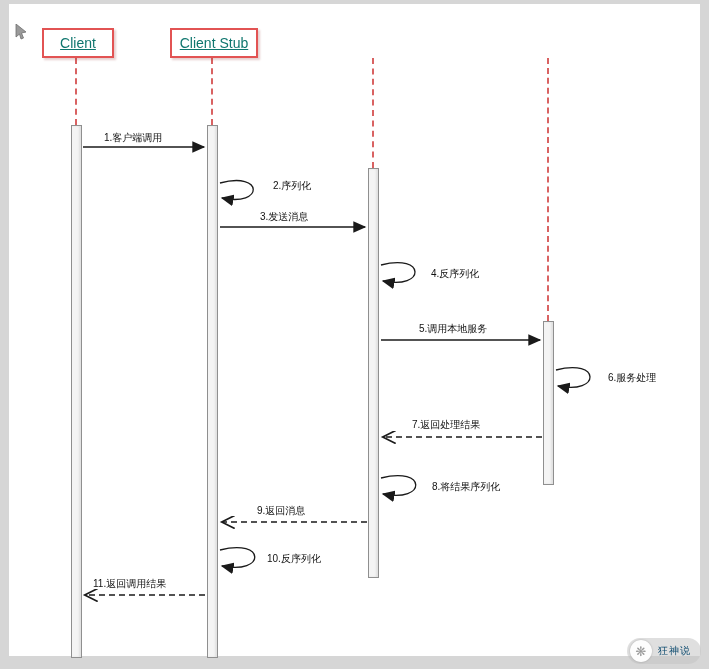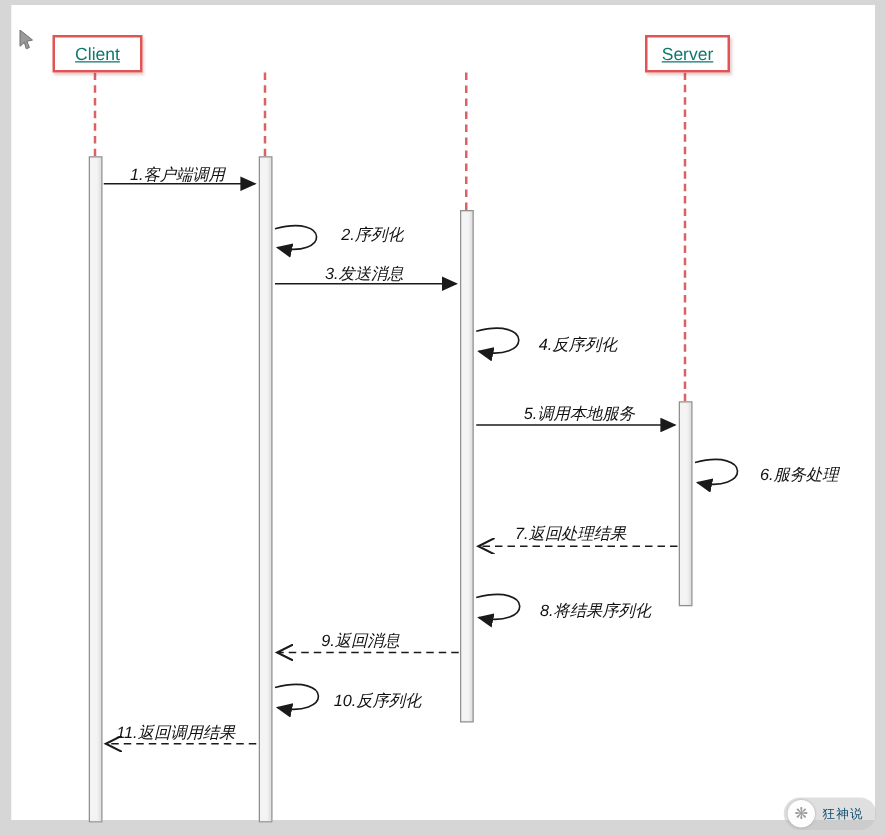"Client Stub" div.actor-box { html: none -> <div> <span>Client Stub</span> </div> }
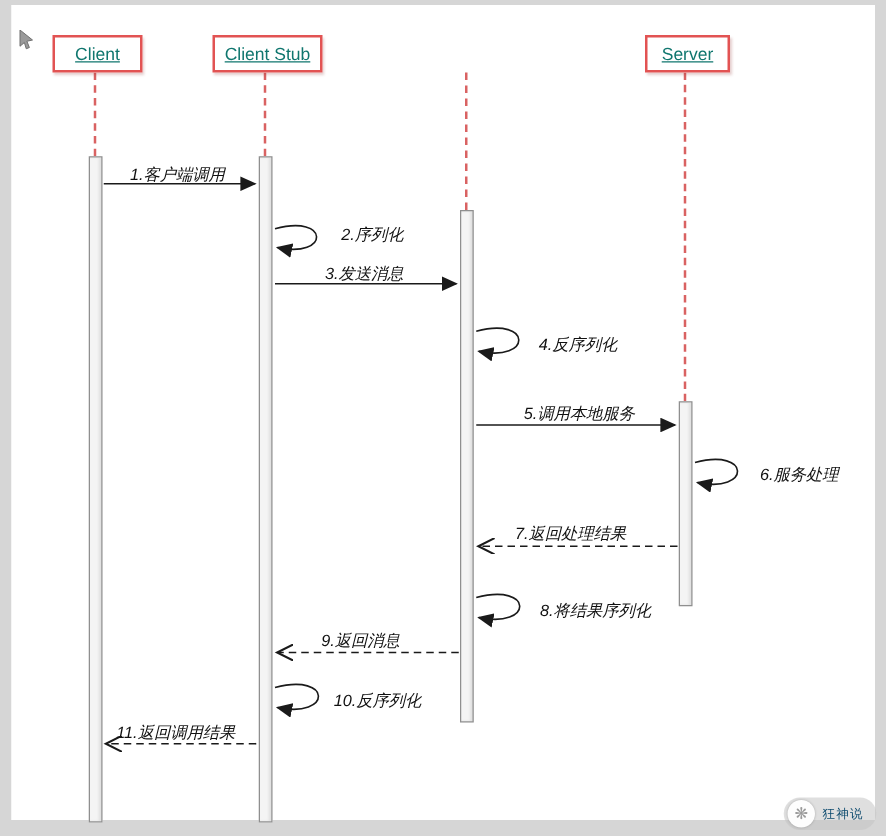"Server" div.actor-box { html: <div> <span>Server</span> </div> -> none }
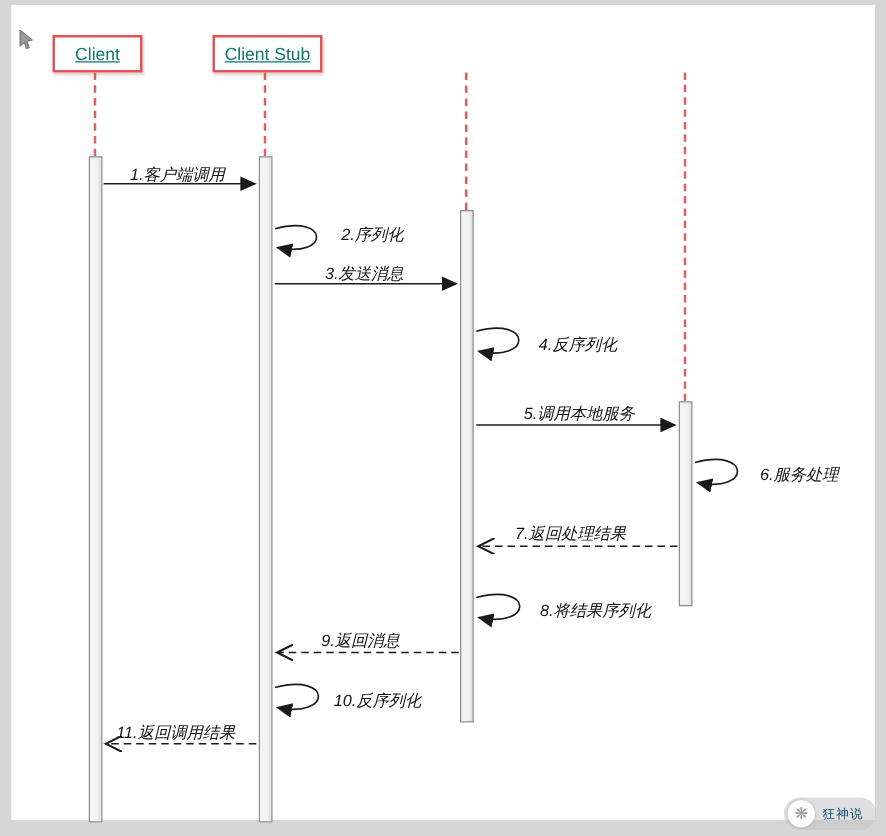"1.客户端调用" .msg-label { font-size: 13px -> 10px; font-style: italic -> none }
